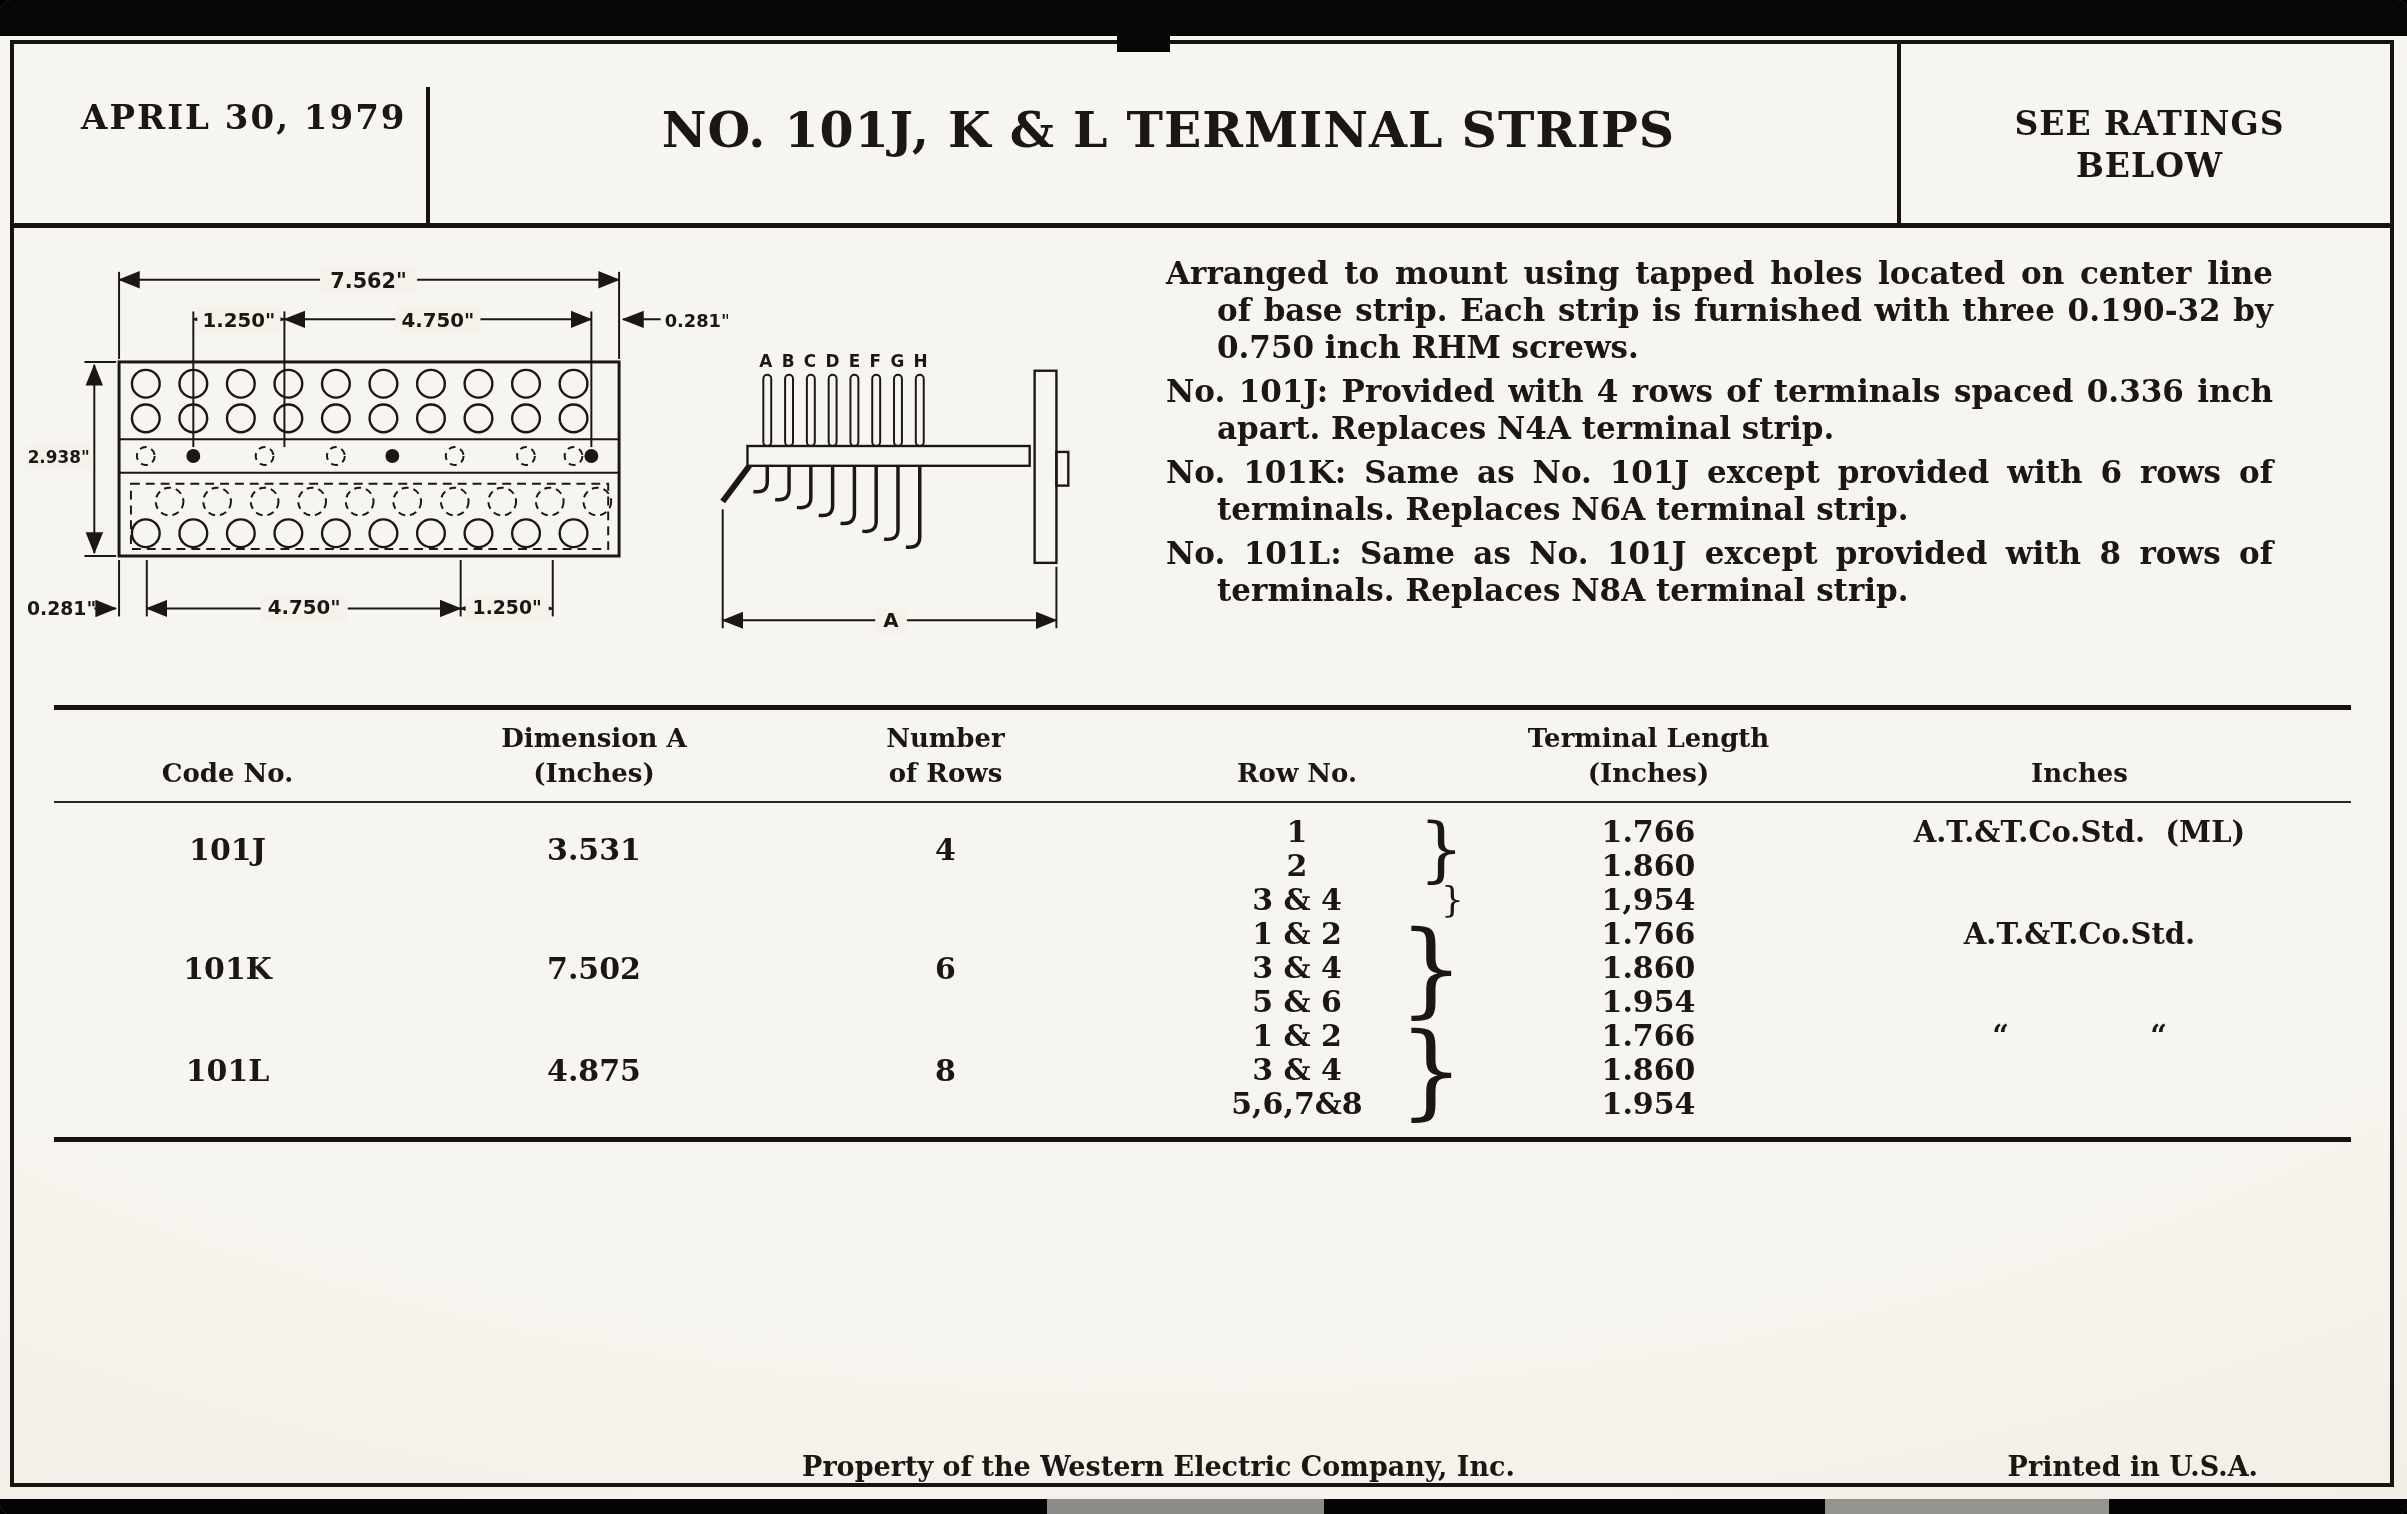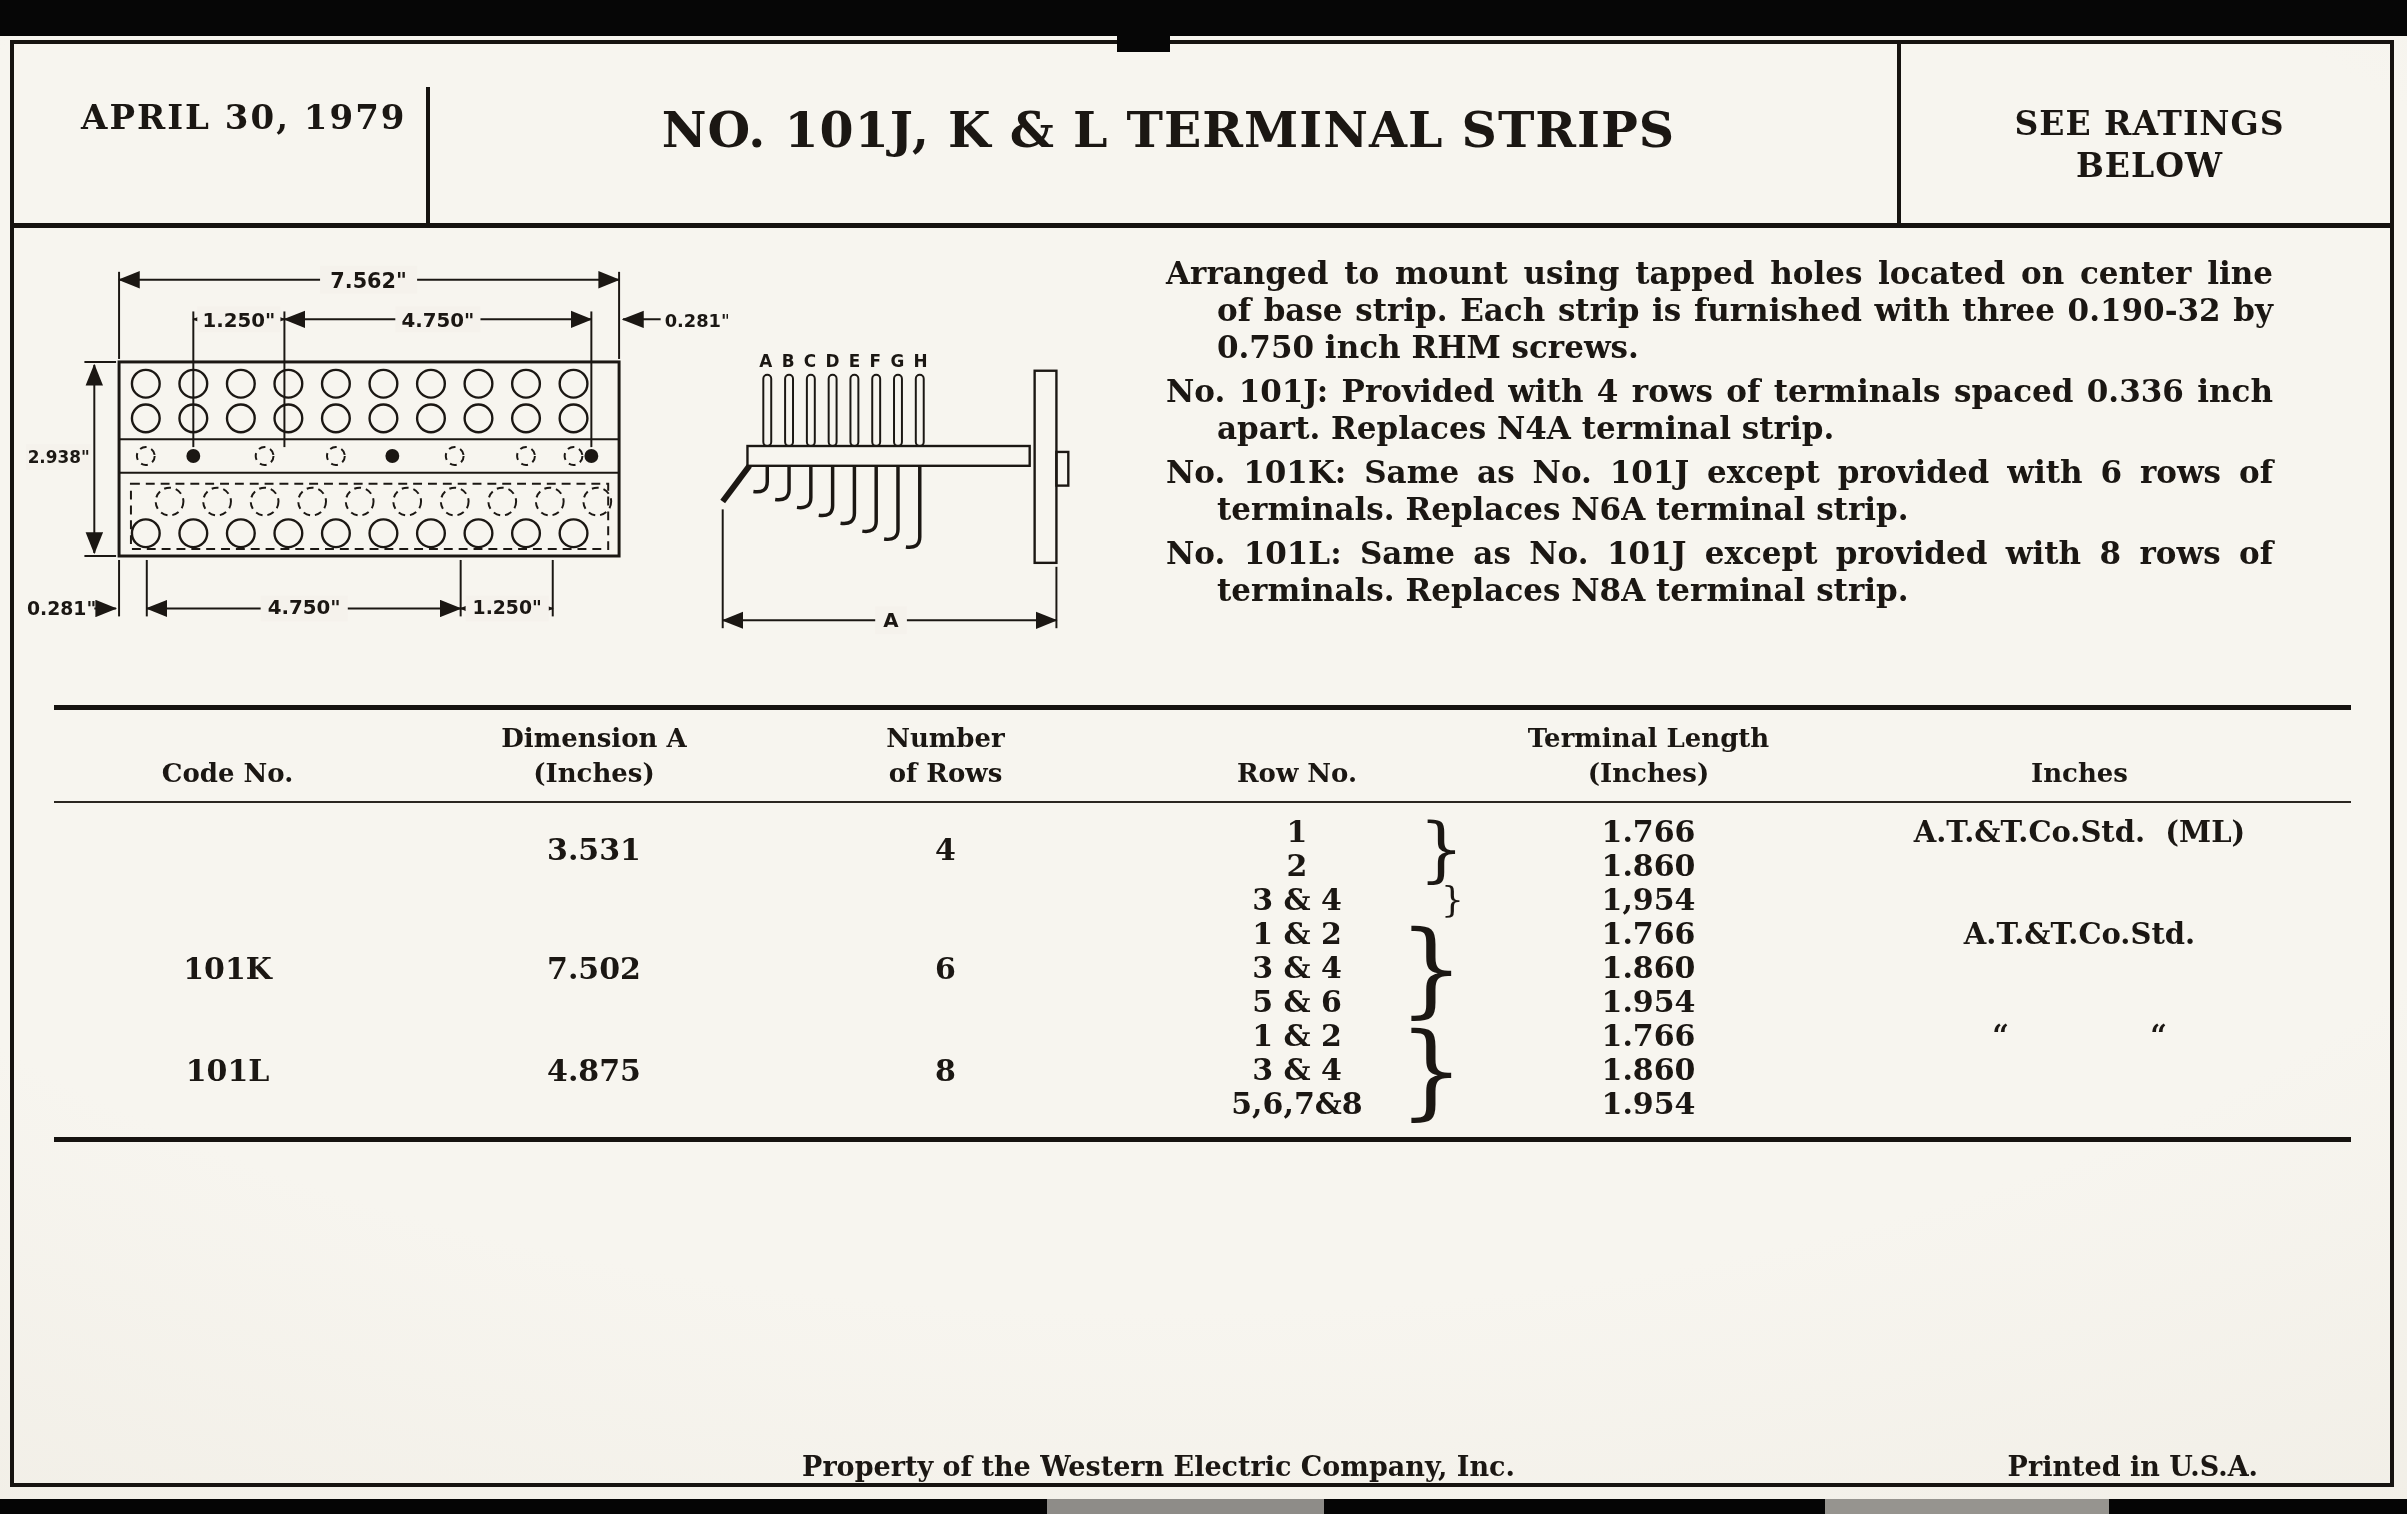"APRIL 30, 1979" #page { border-radius: none -> 11px }
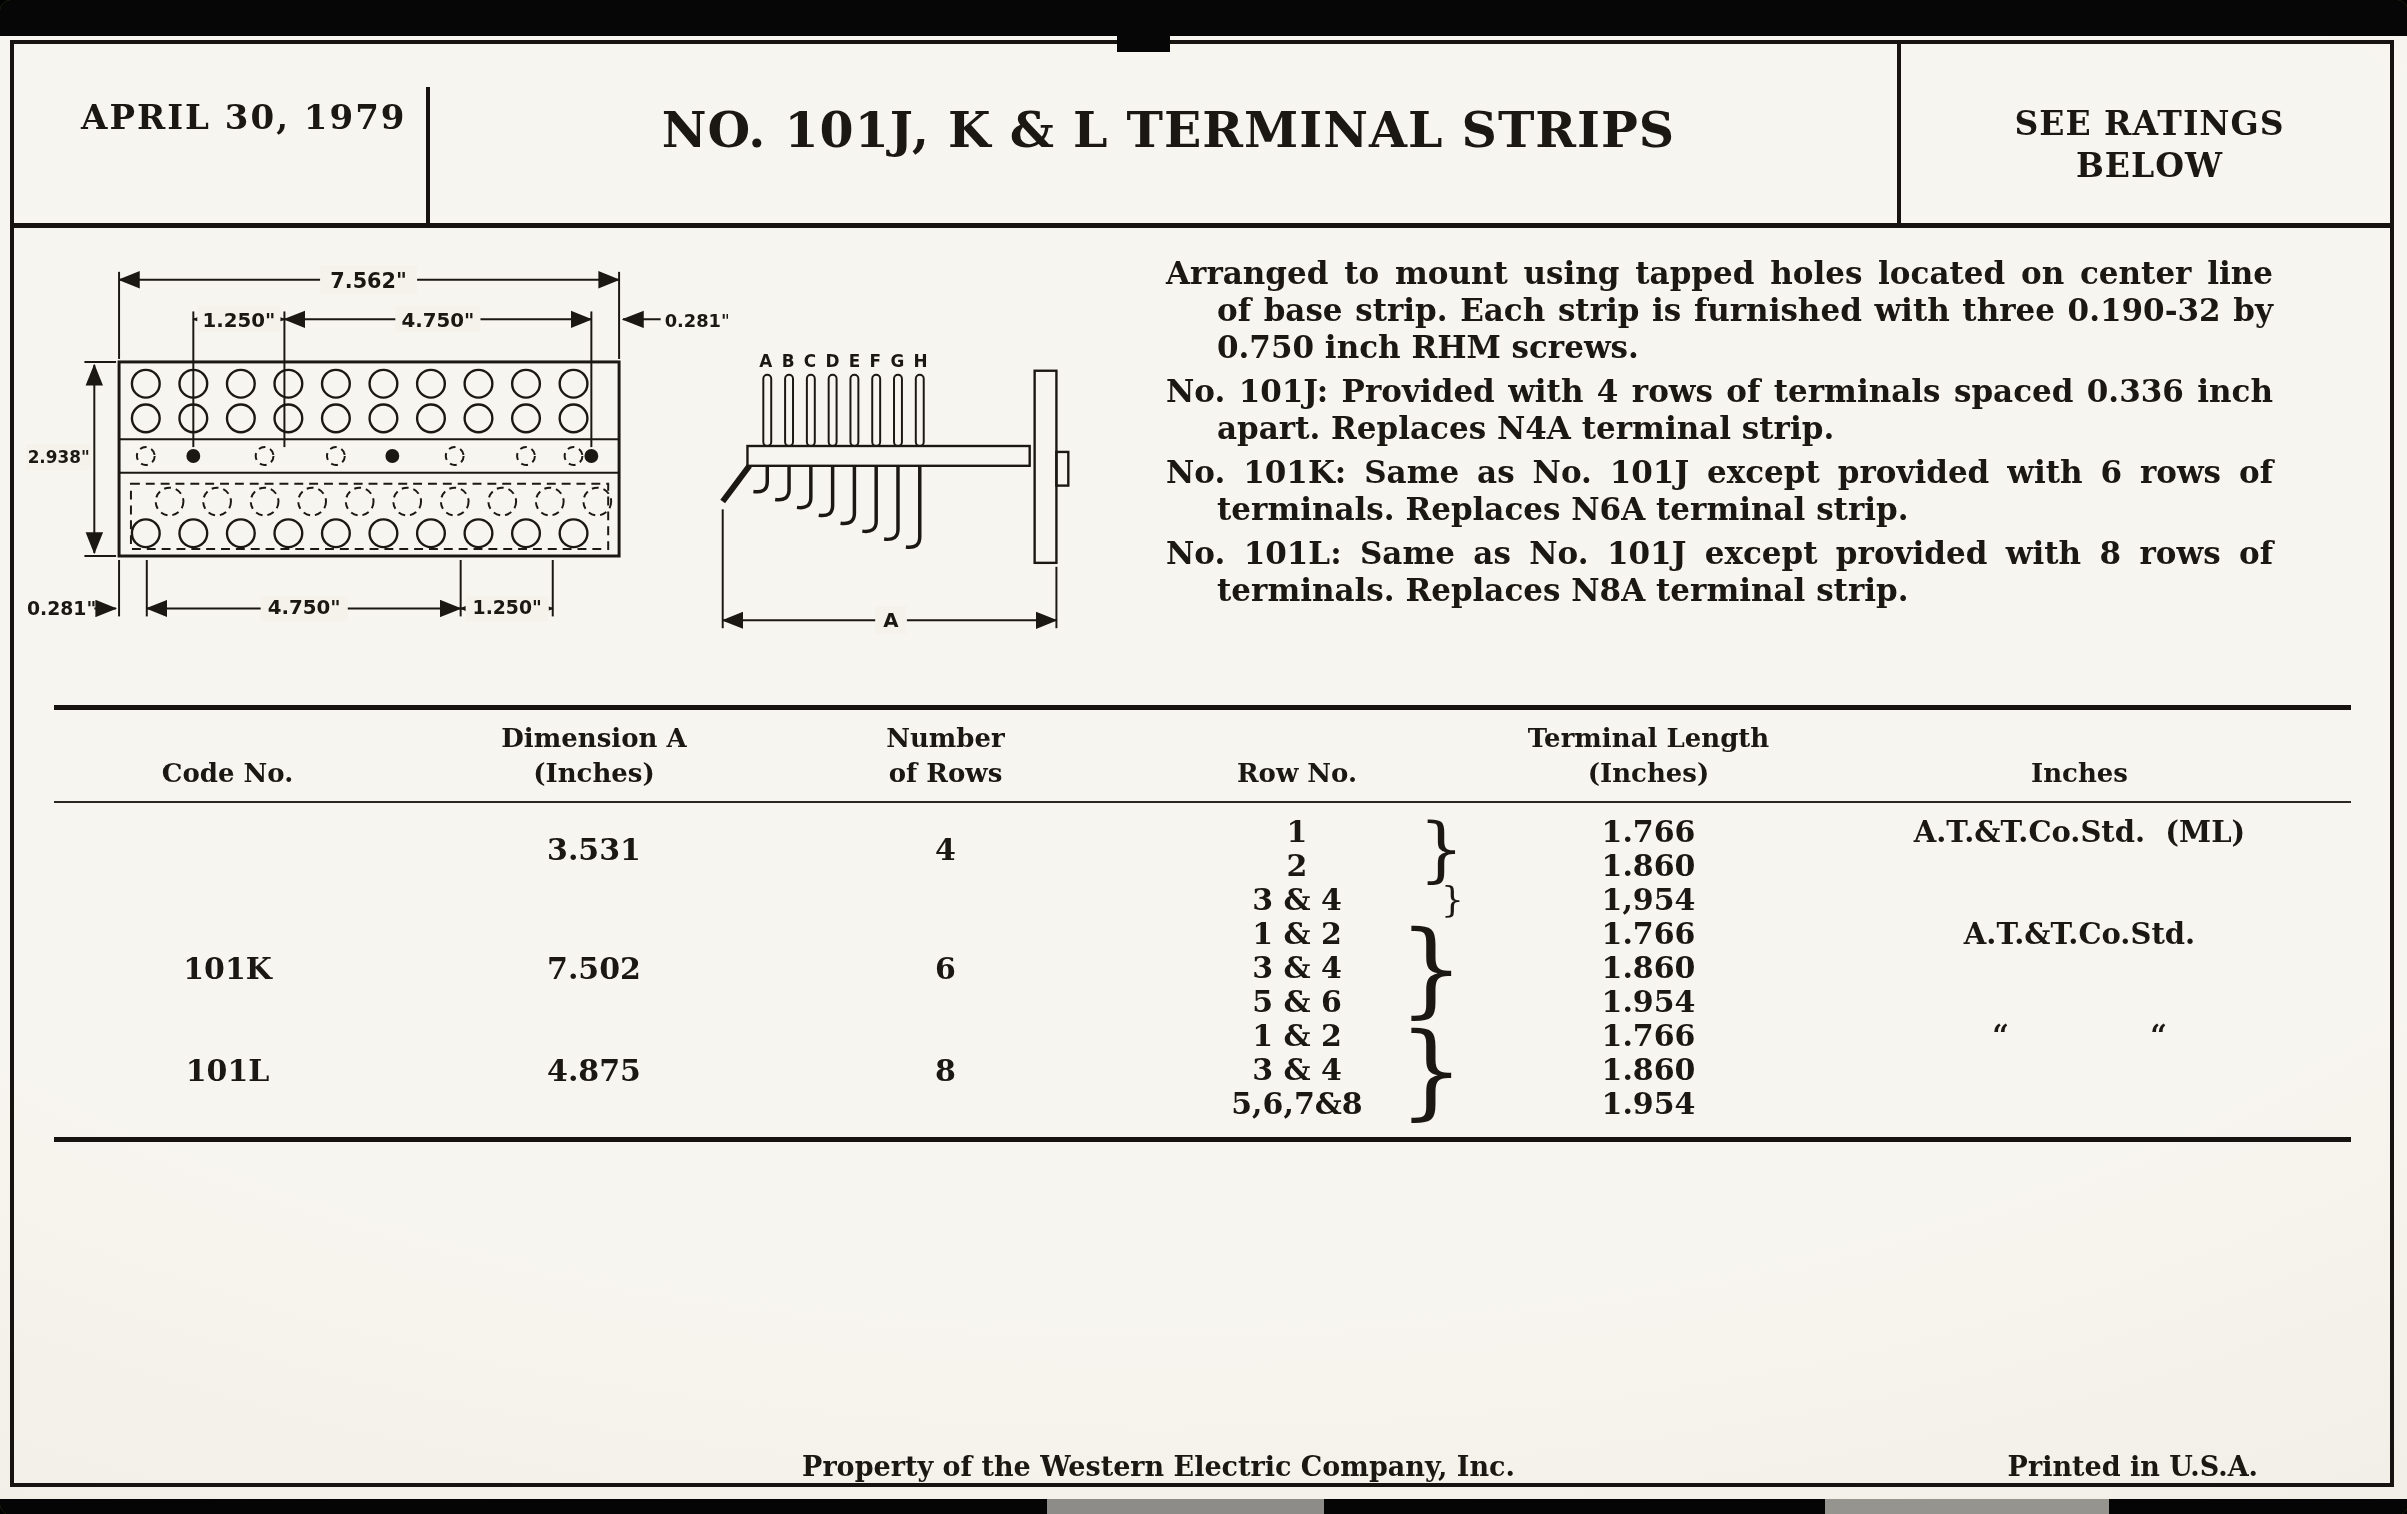"101J" div.cellc { html: none -> <div>101J</div> }
